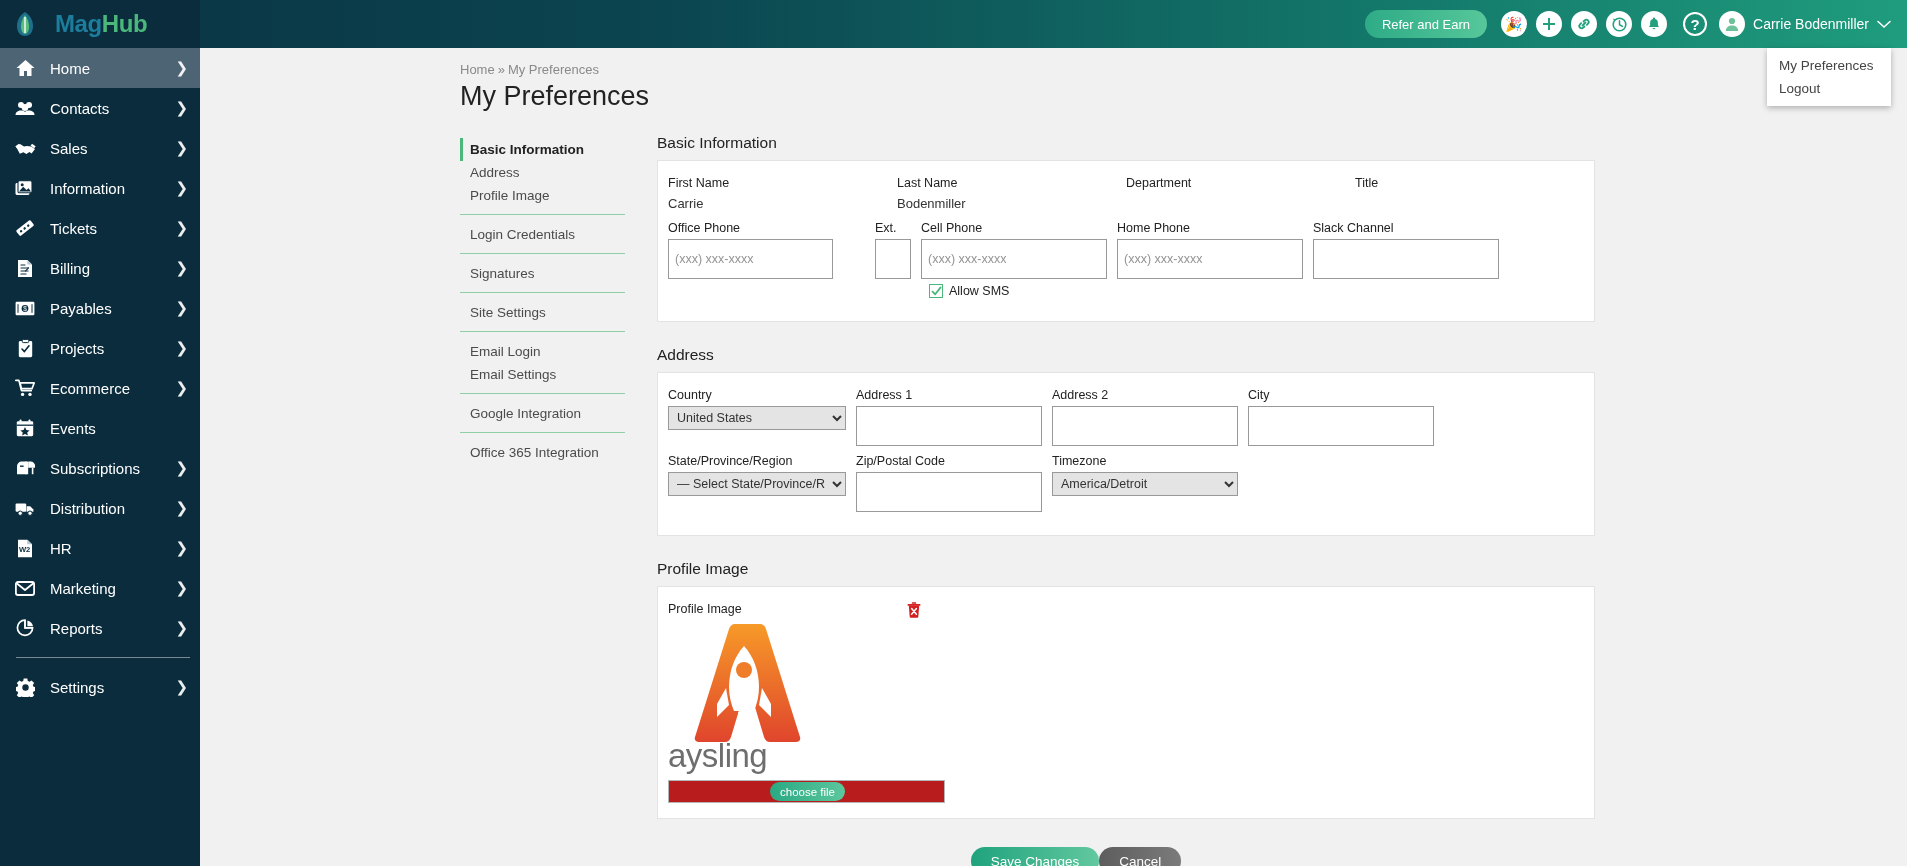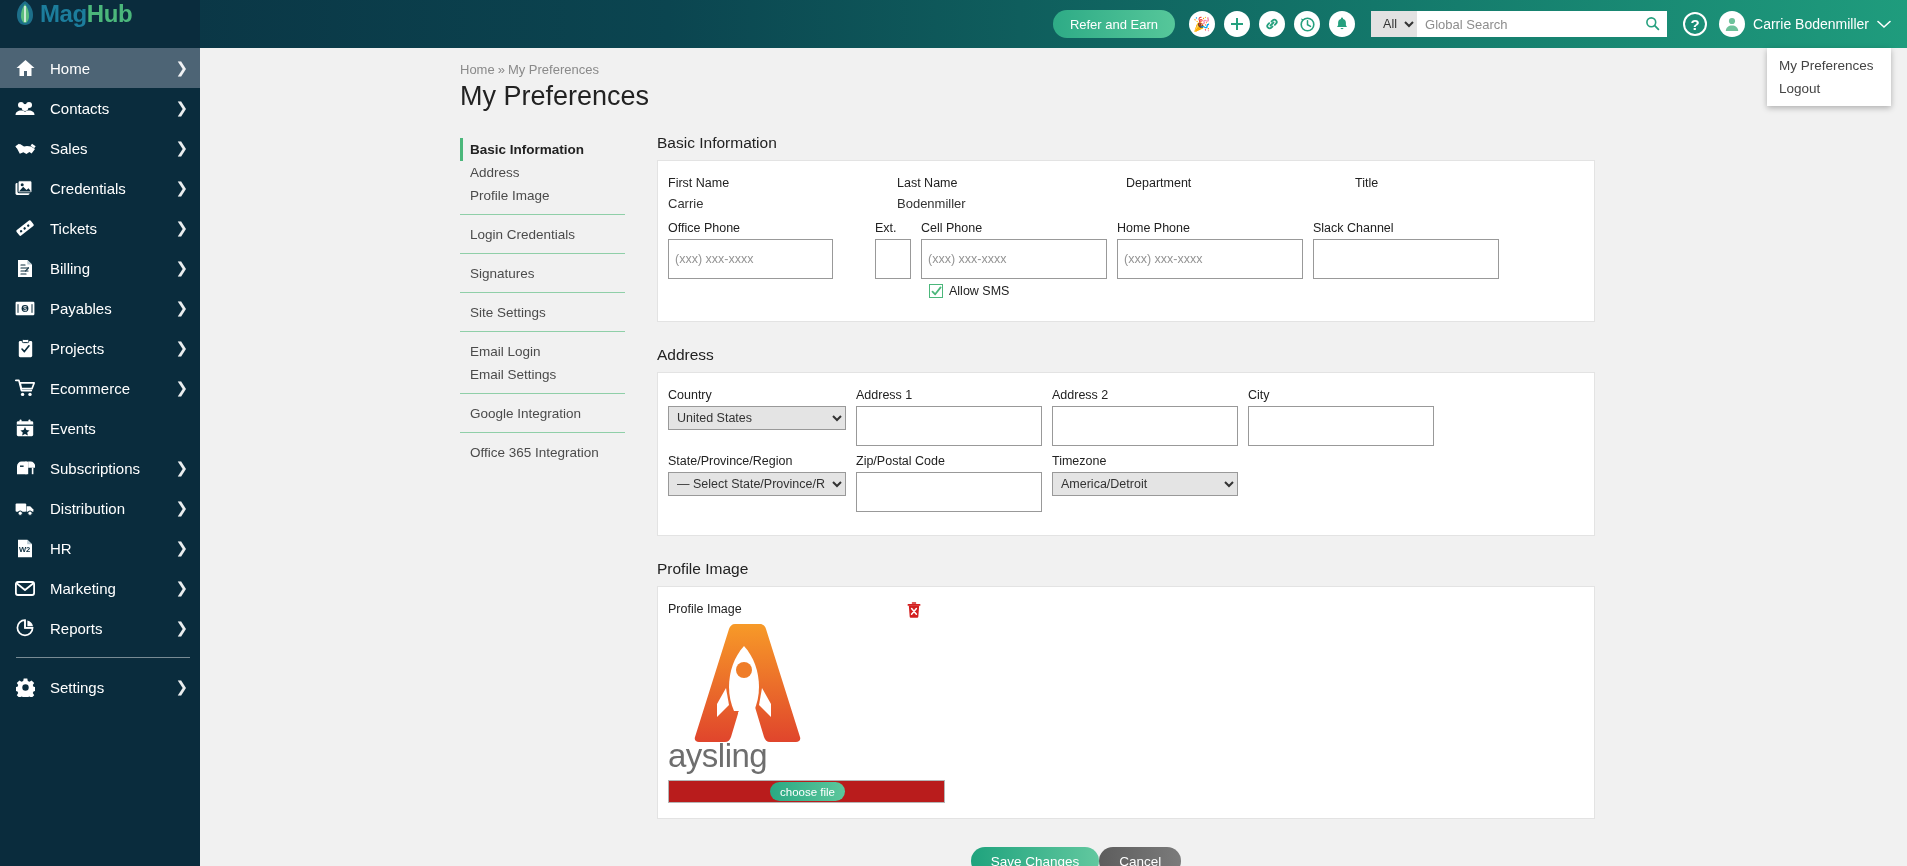"MagHub" #brand { align-items: none -> center; gap: 4px -> 19px }
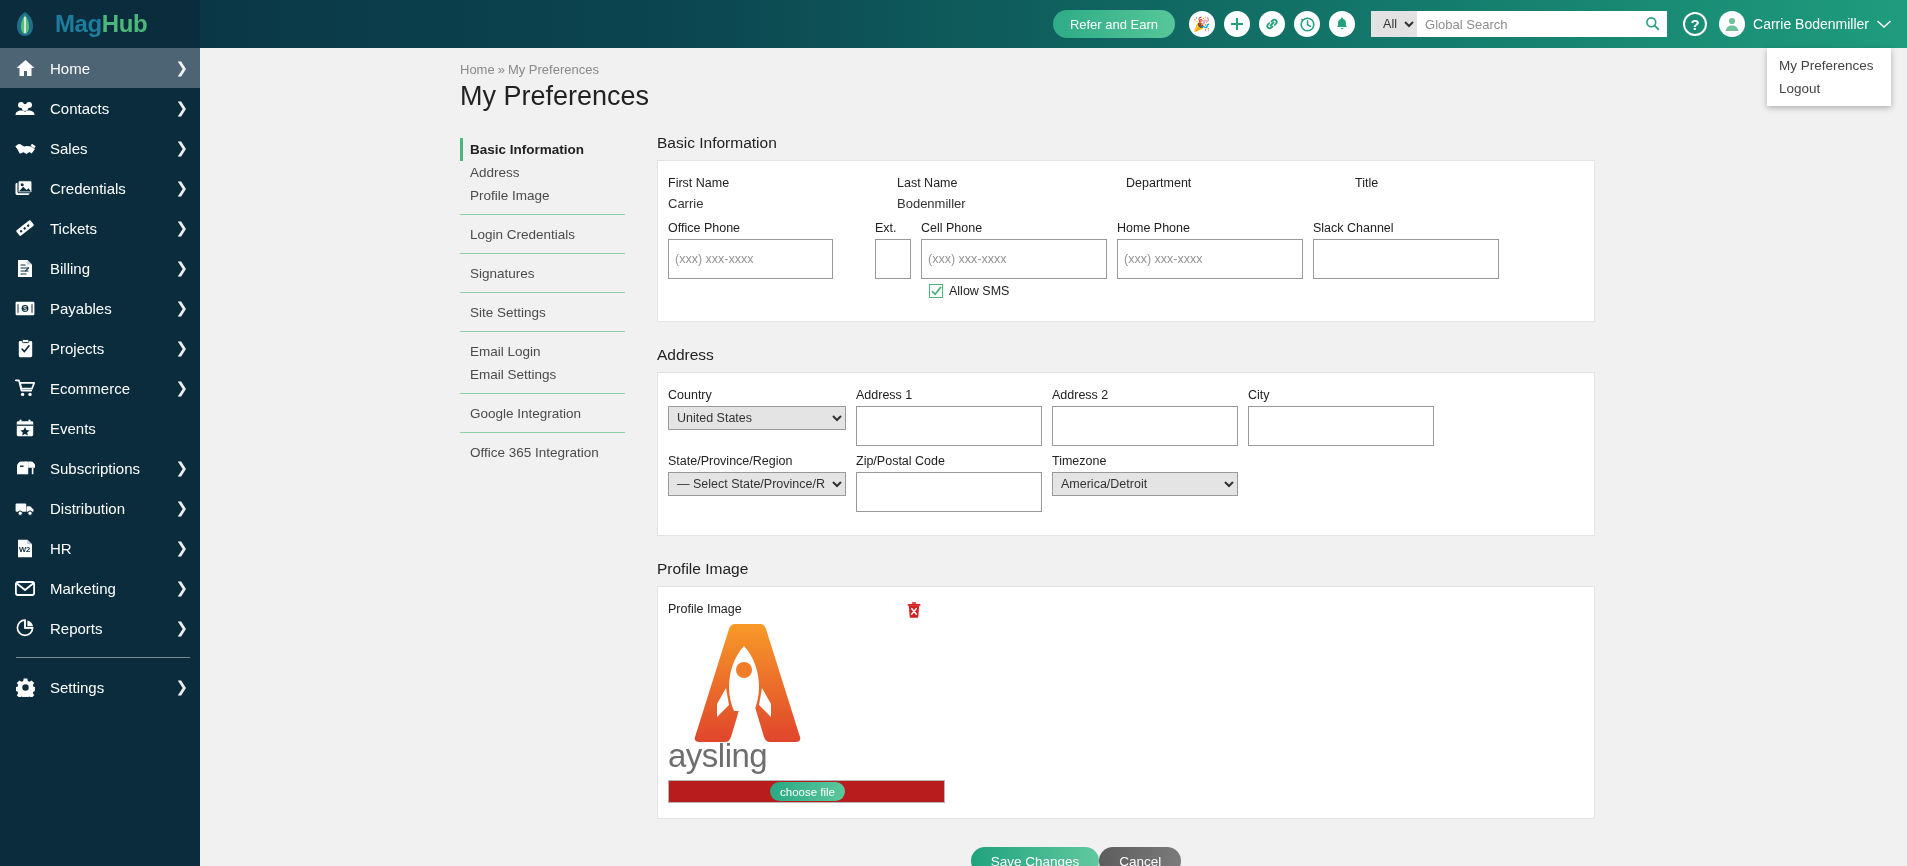"All" div.search-wrap { html: <div> <select> <option>All</option> </select> <div> <input> <span> <svg> <circle></circle> <path></path> </svg> </span> </div> </div> -> none }
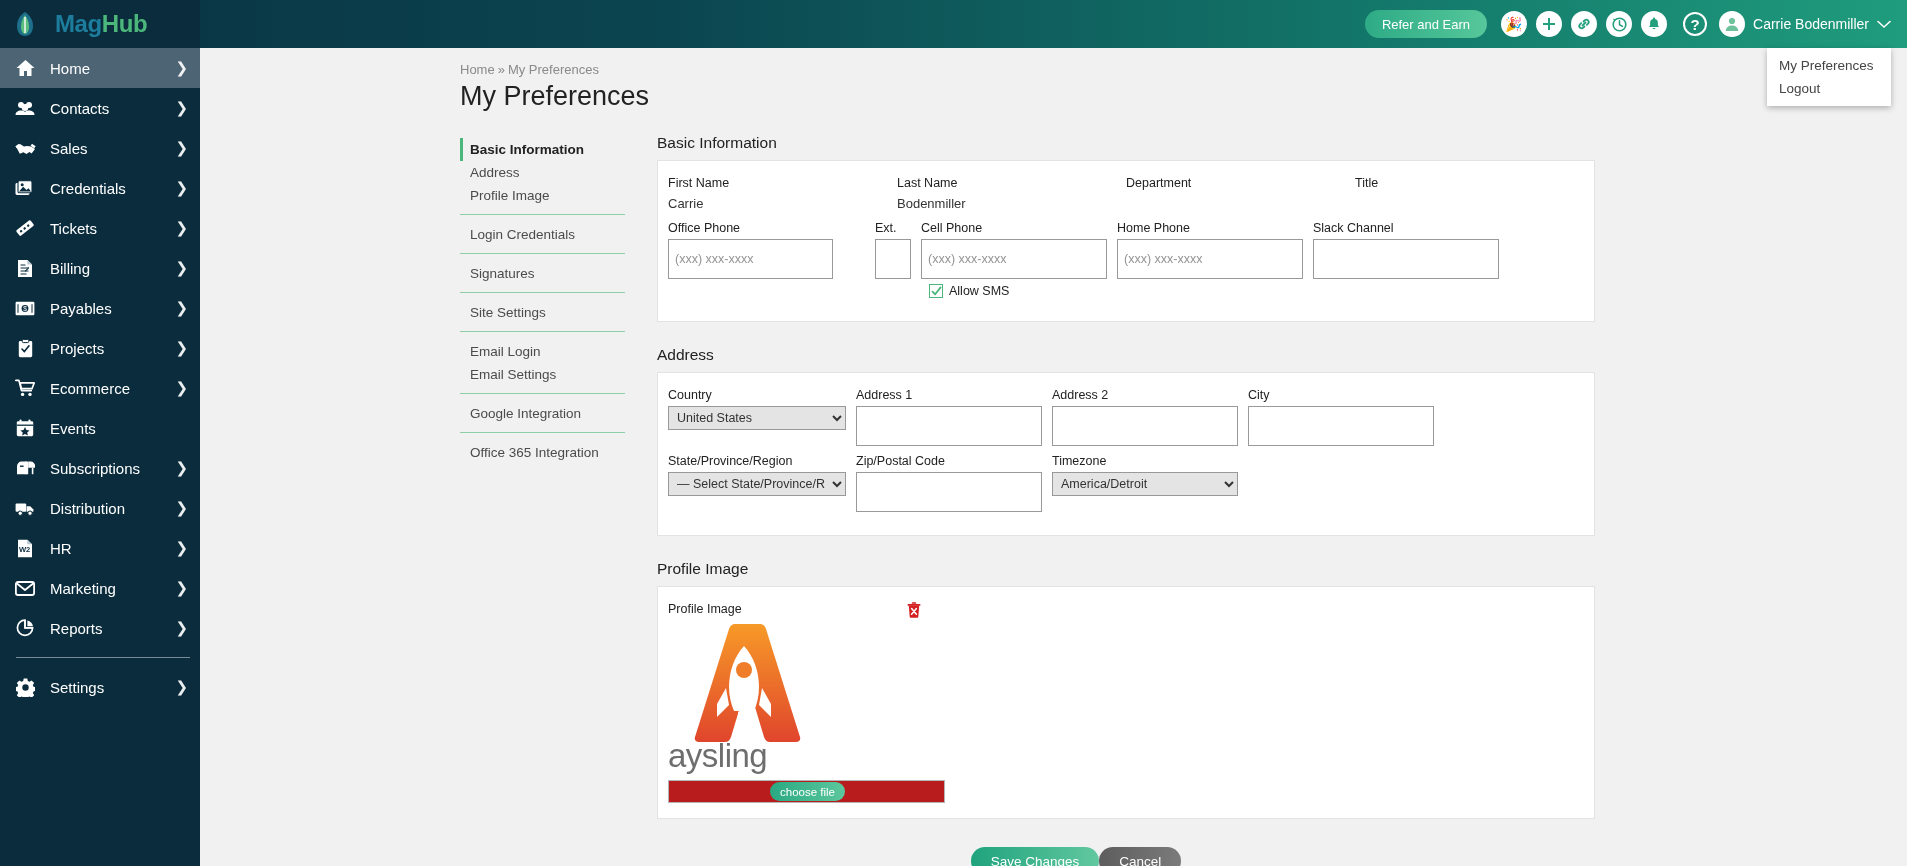"Credentials" span.nav-label { text: Credentials -> Information }
